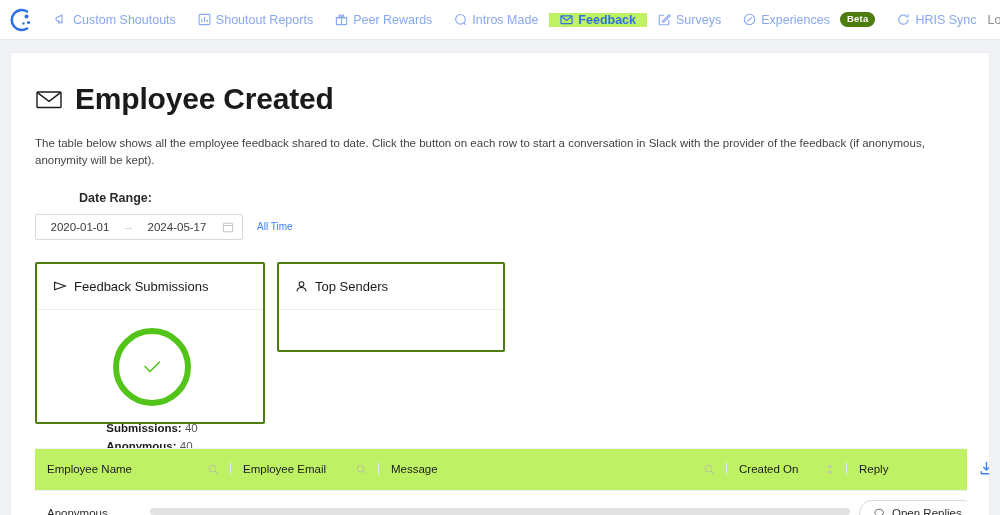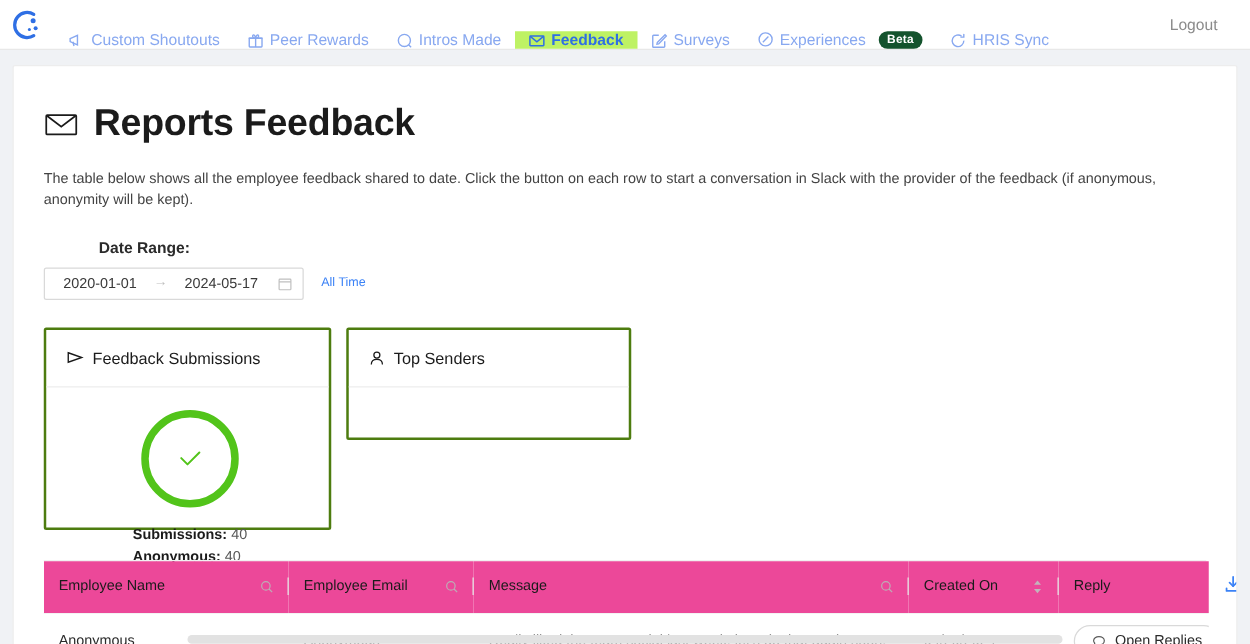"Custom Shoutouts" .nav-items { align-items: flex-end -> center }
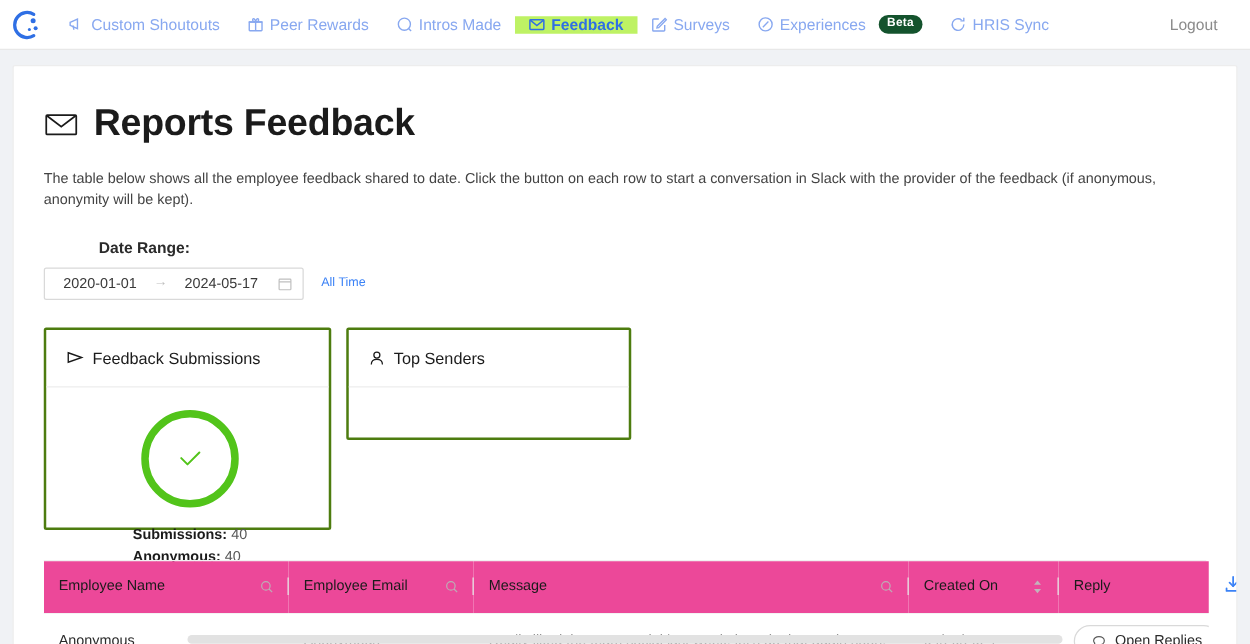"Shoutout Reports" div.nav-item { html: none -> <div> <span> <svg> <rect></rect> <path></path> </svg> </span> <span>Shoutout Reports</span> </div> }
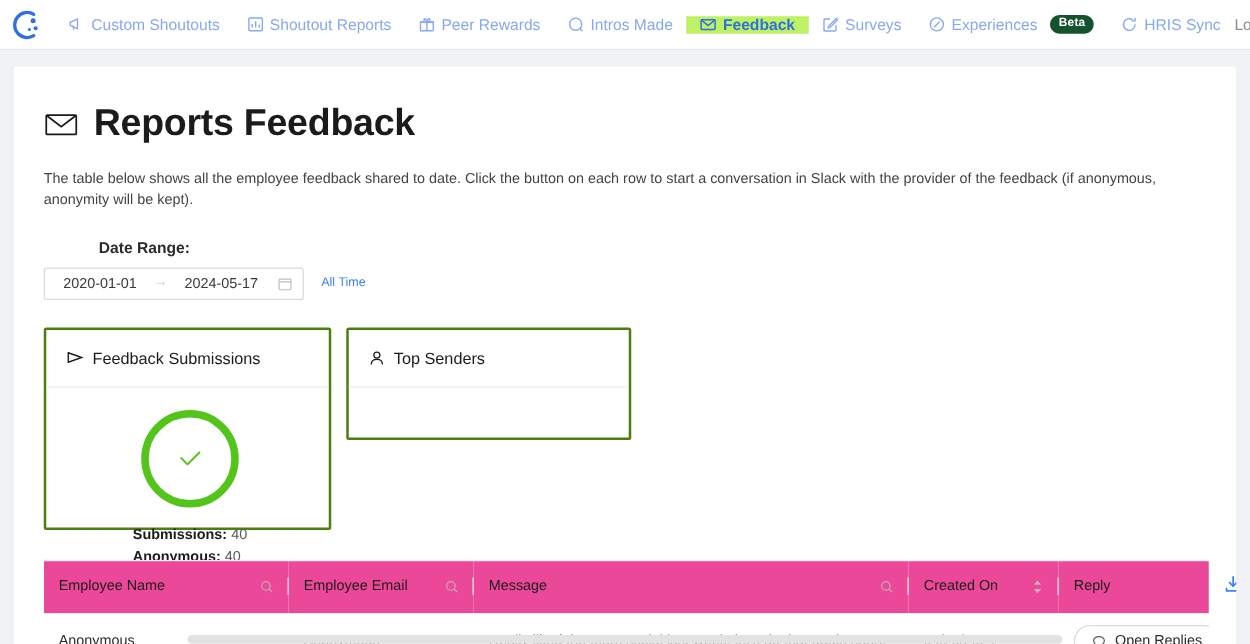"Beta" .beta-badge { background: #14532d -> #4d7c0f }
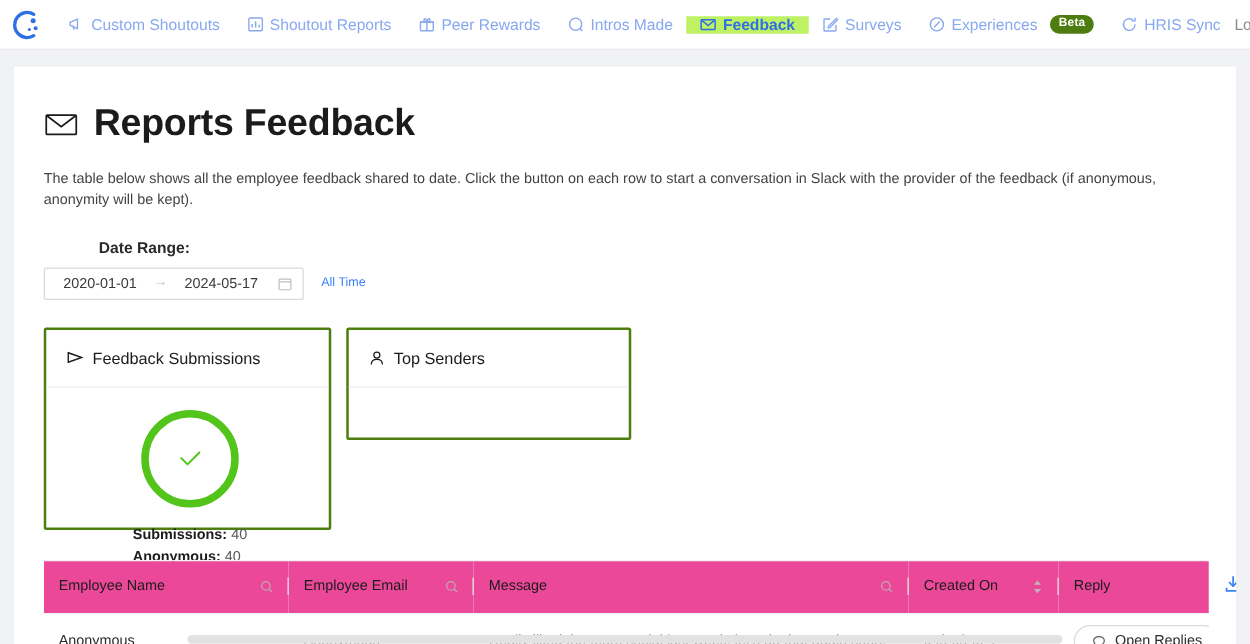"Reports Feedback" span { text: Reports Feedback -> Employee Created }
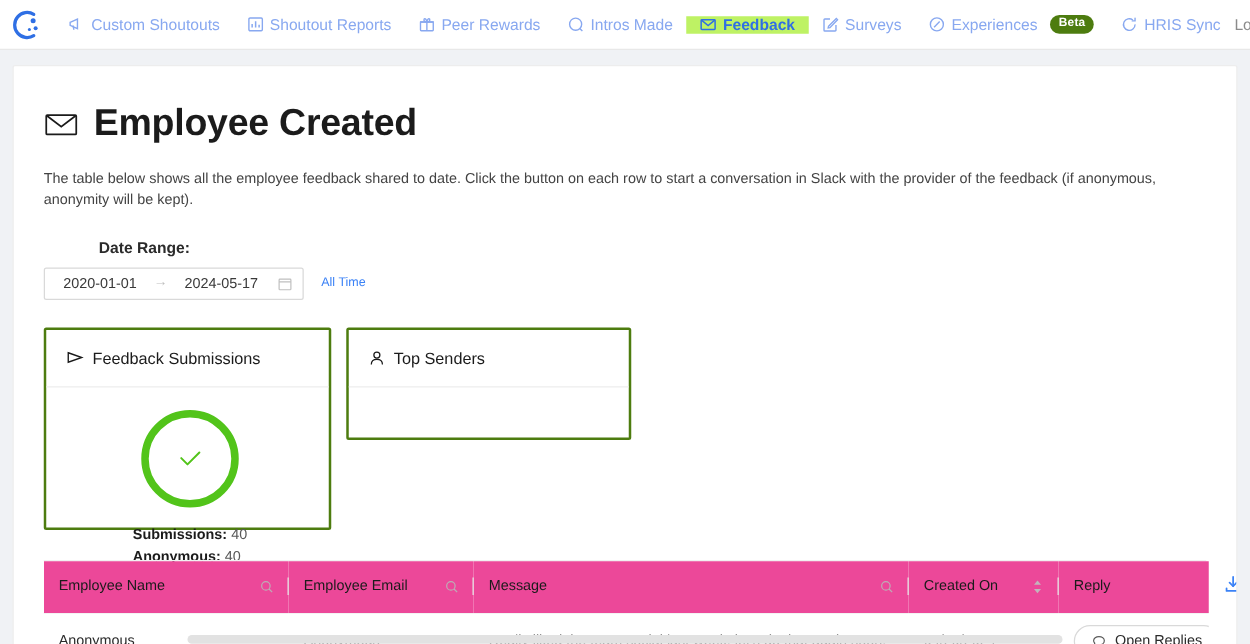"Employee Name" thead th { background: #ec4899 -> #bef264 }
